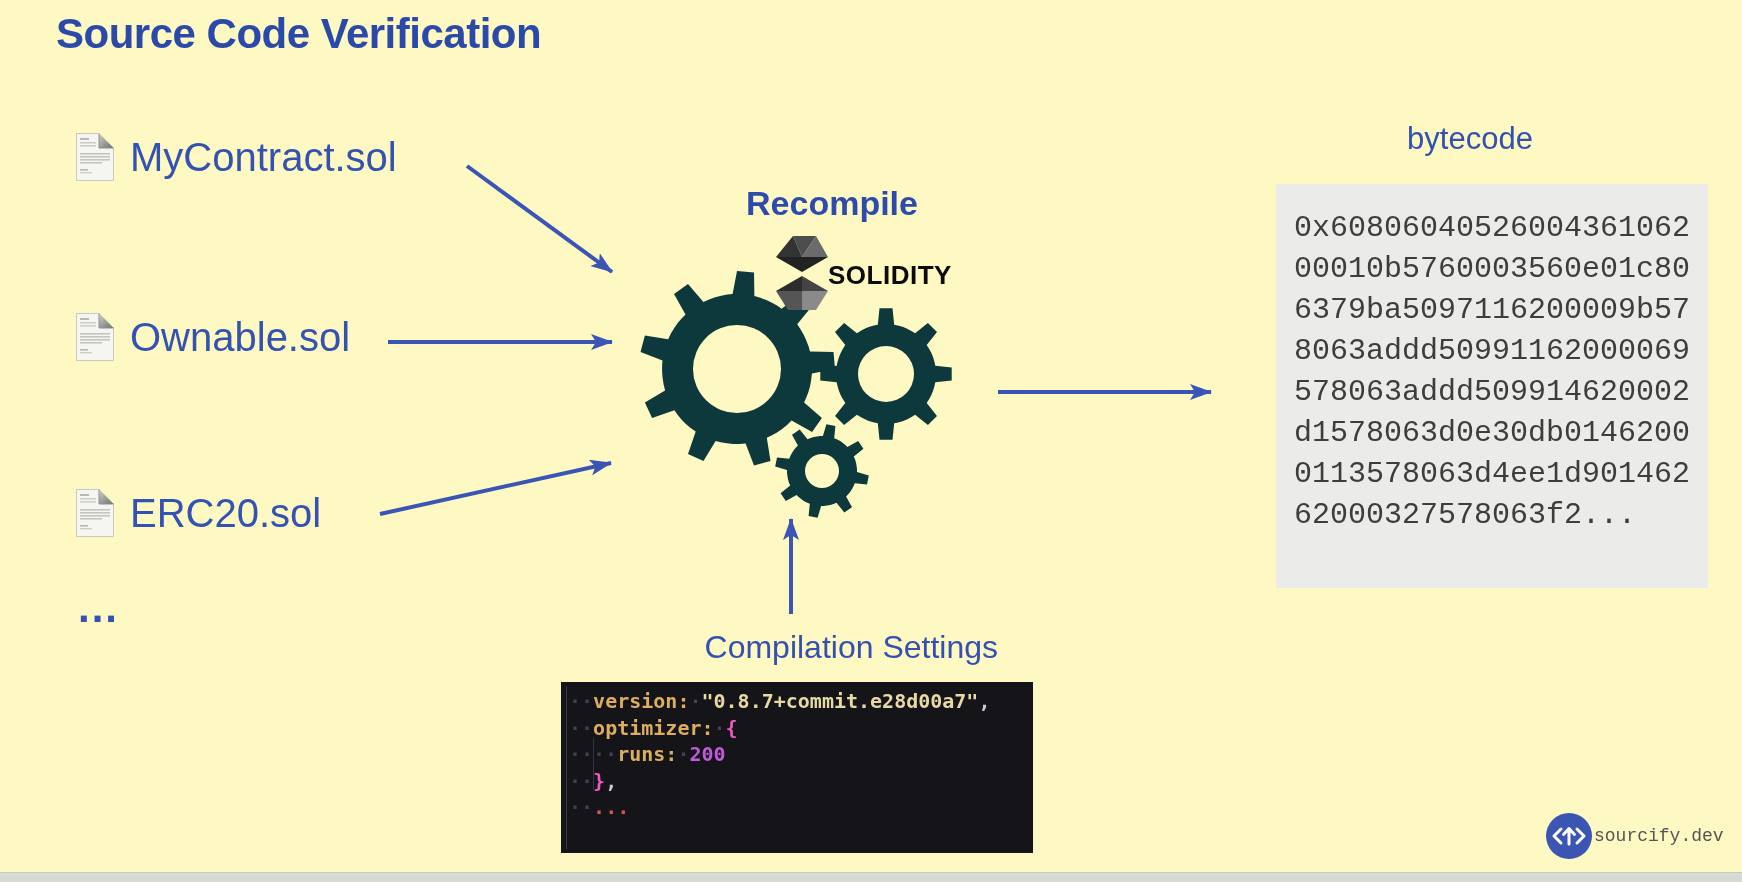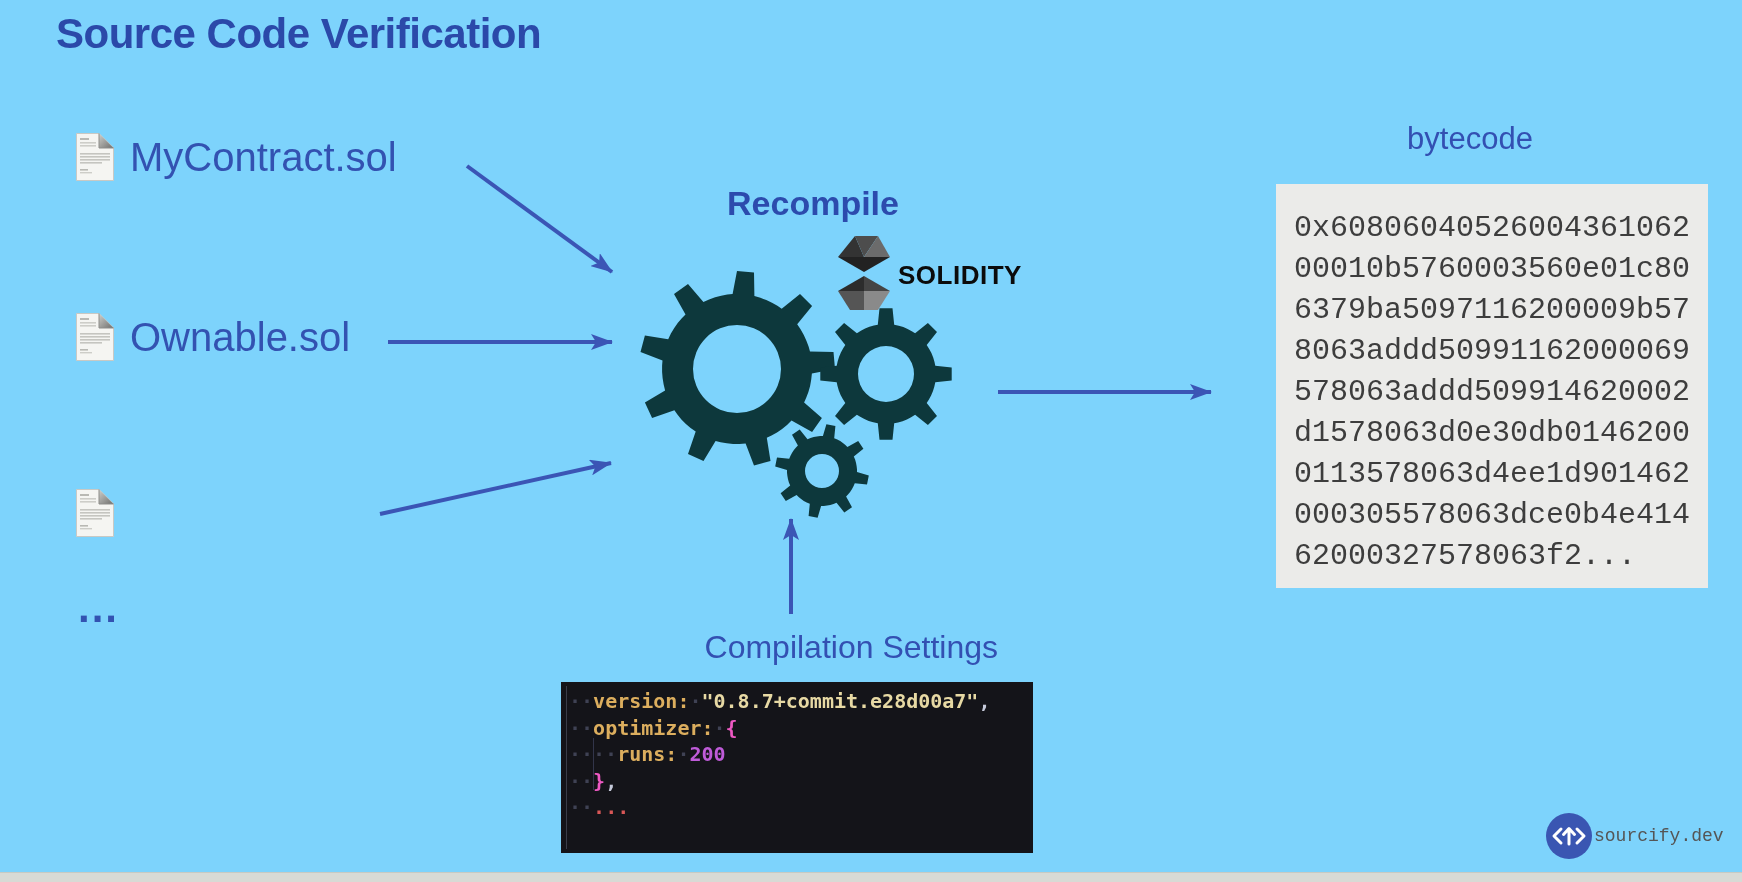"Source Code Verification" #canvas { background: #7dd3fc -> #fef9c3 }
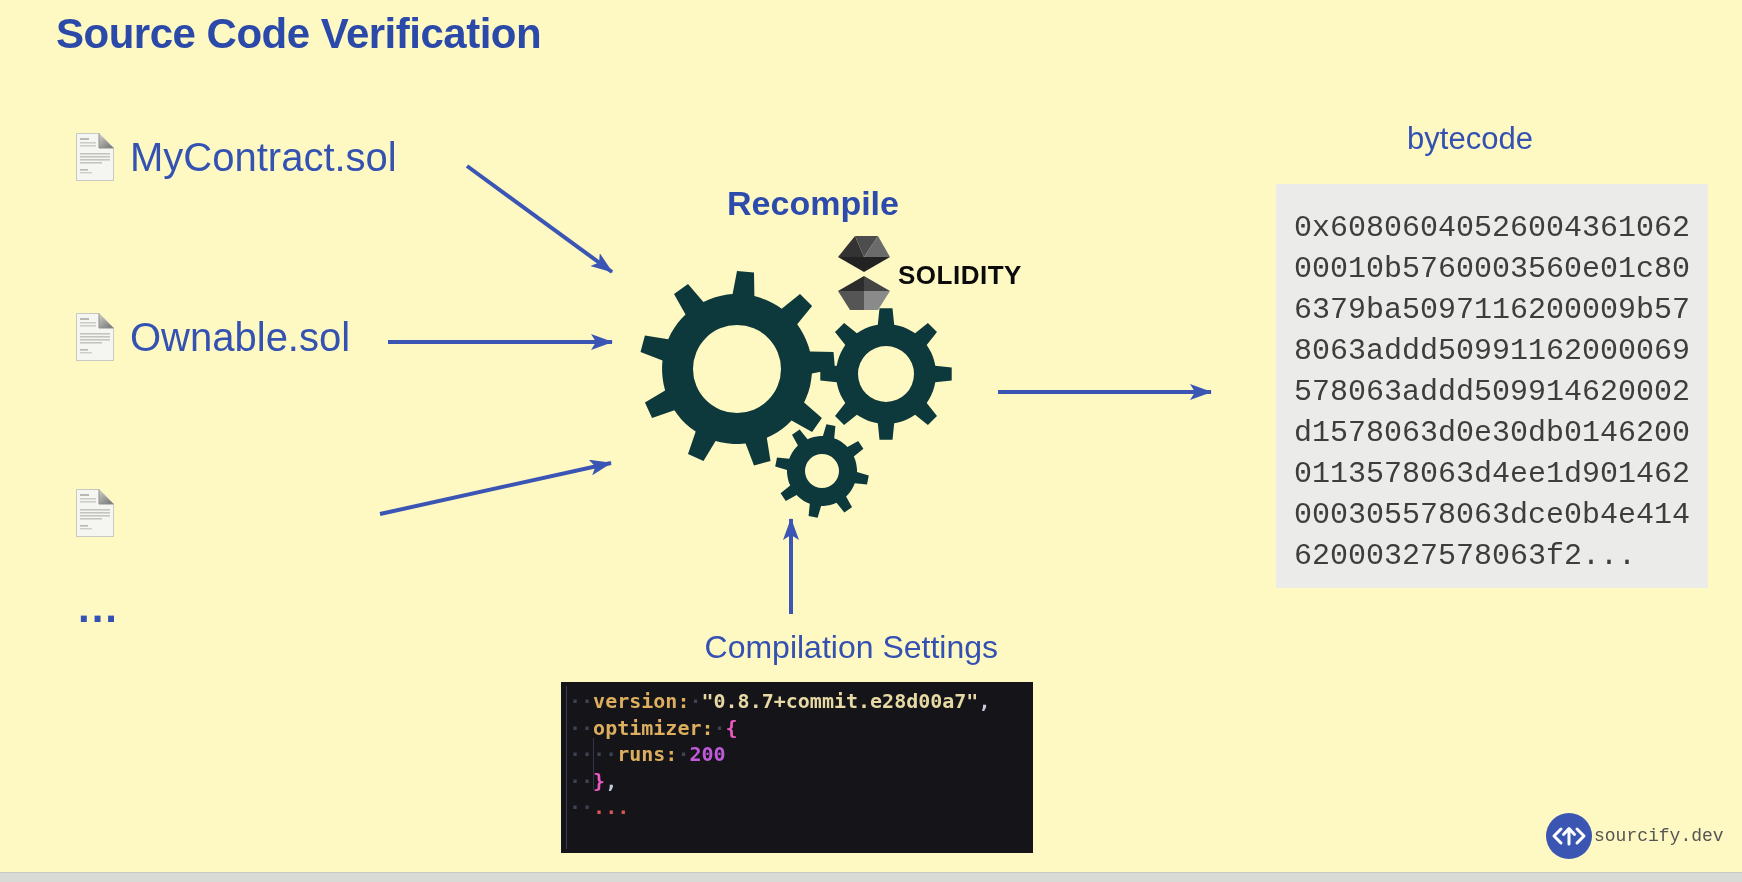"Recompile" .recompile { left: 723px -> 742px }
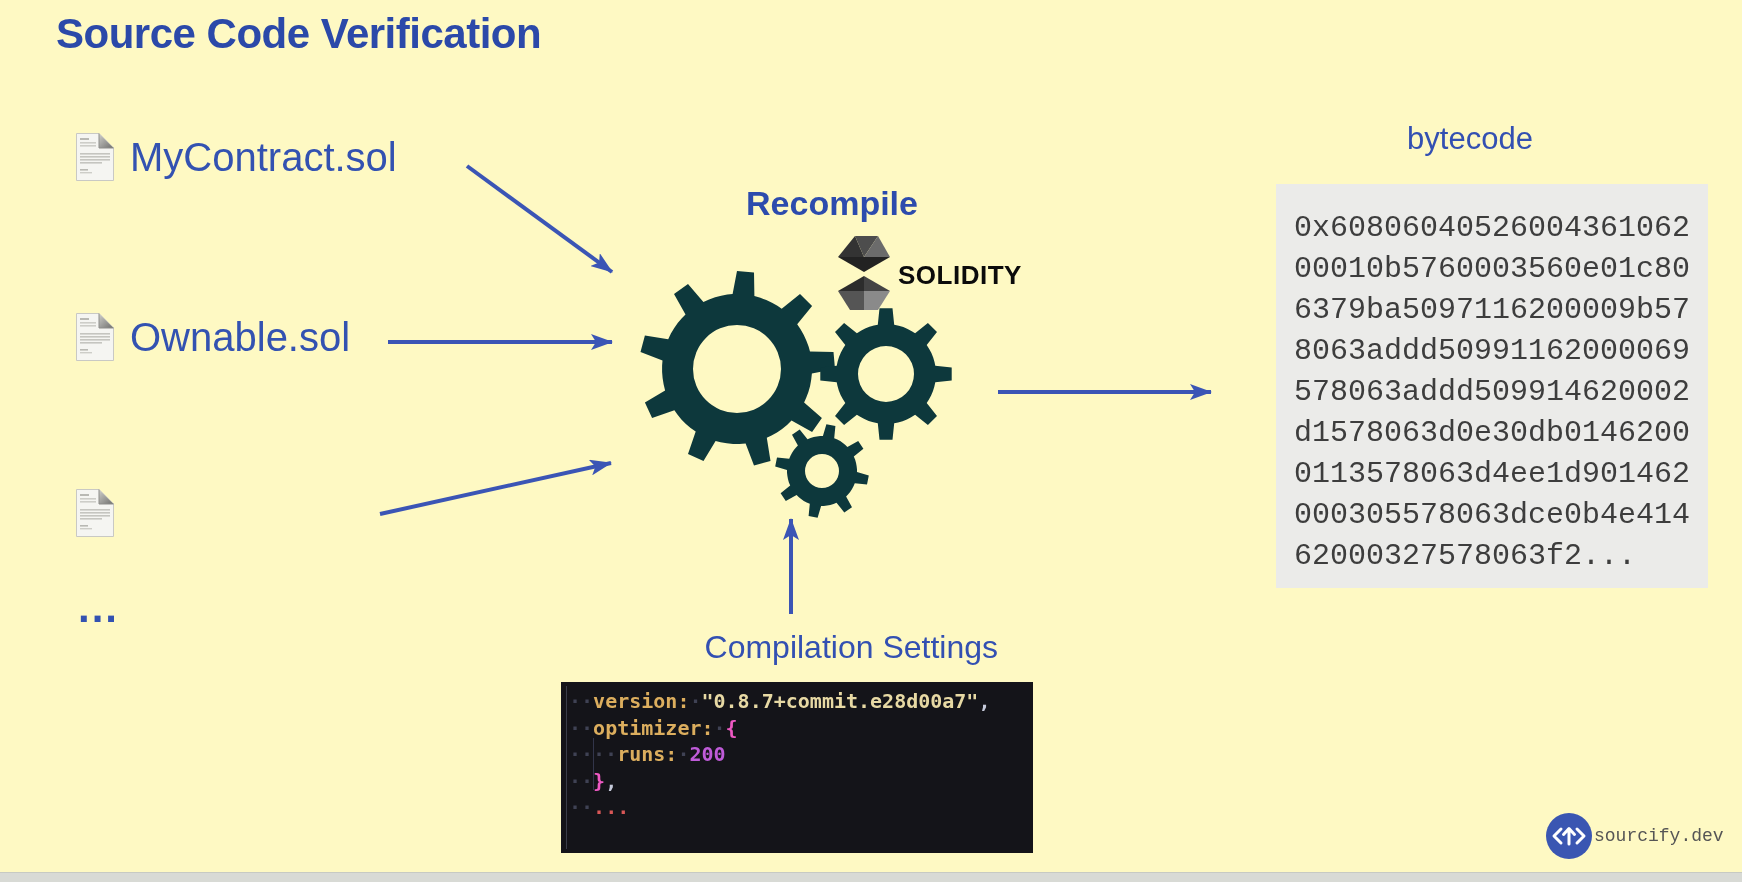"SOLIDITY" .solidity-wrap { gap: 8px -> 0; left: 838px -> 776px }
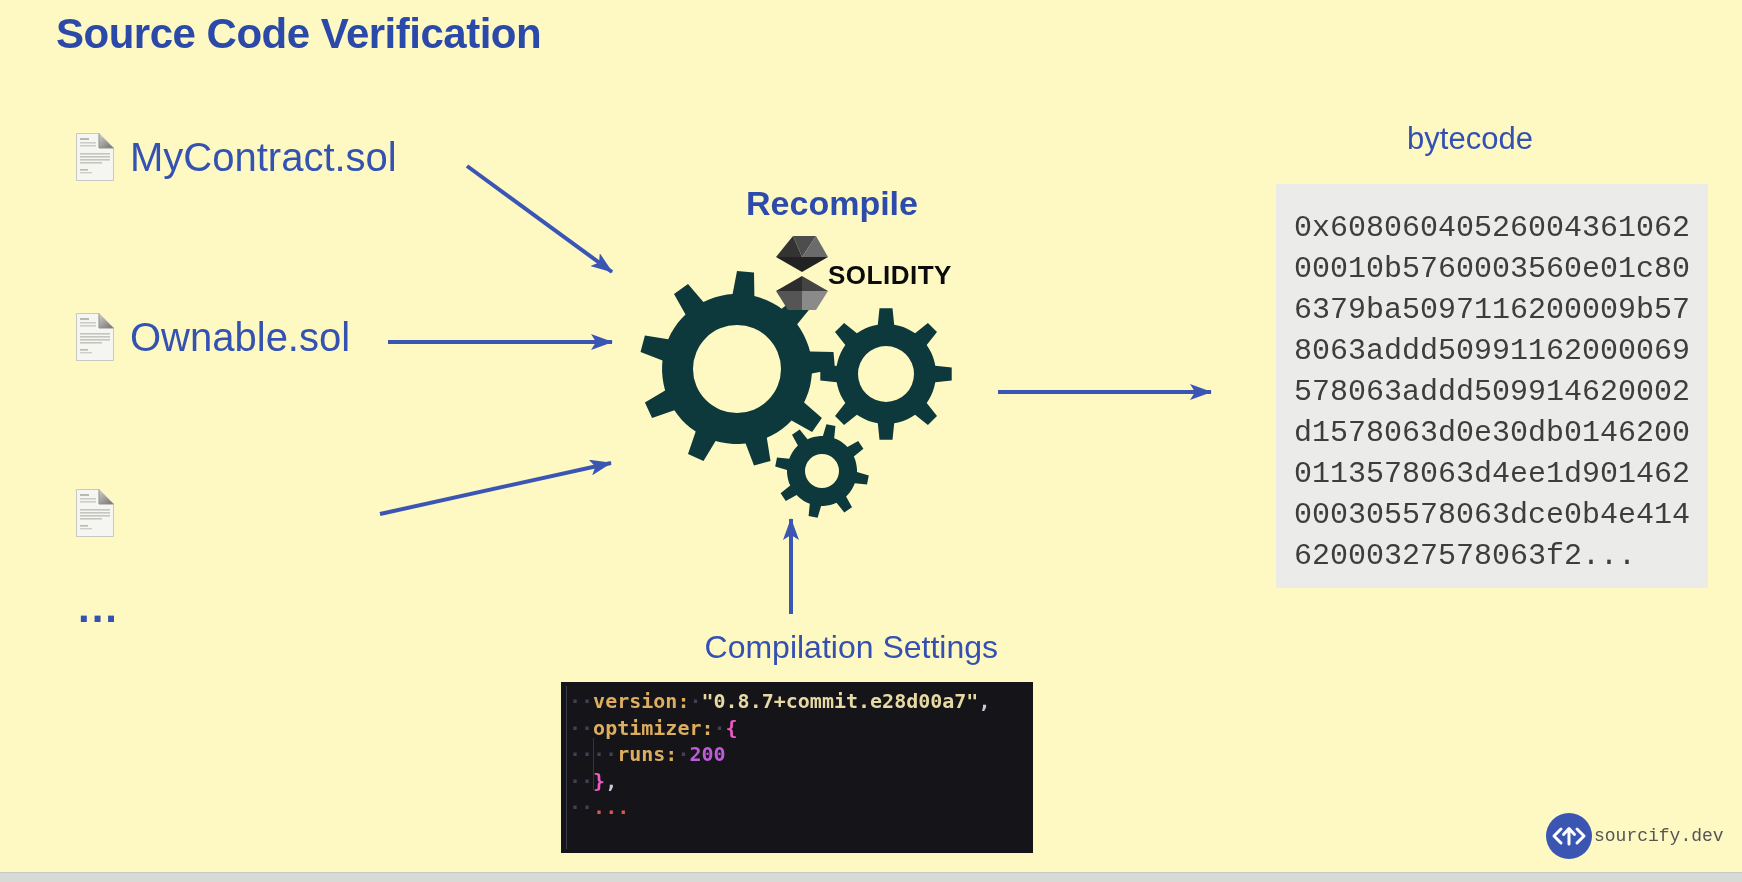"ERC20.sol" span.label { html: none -> <span>ERC20.sol</span> }
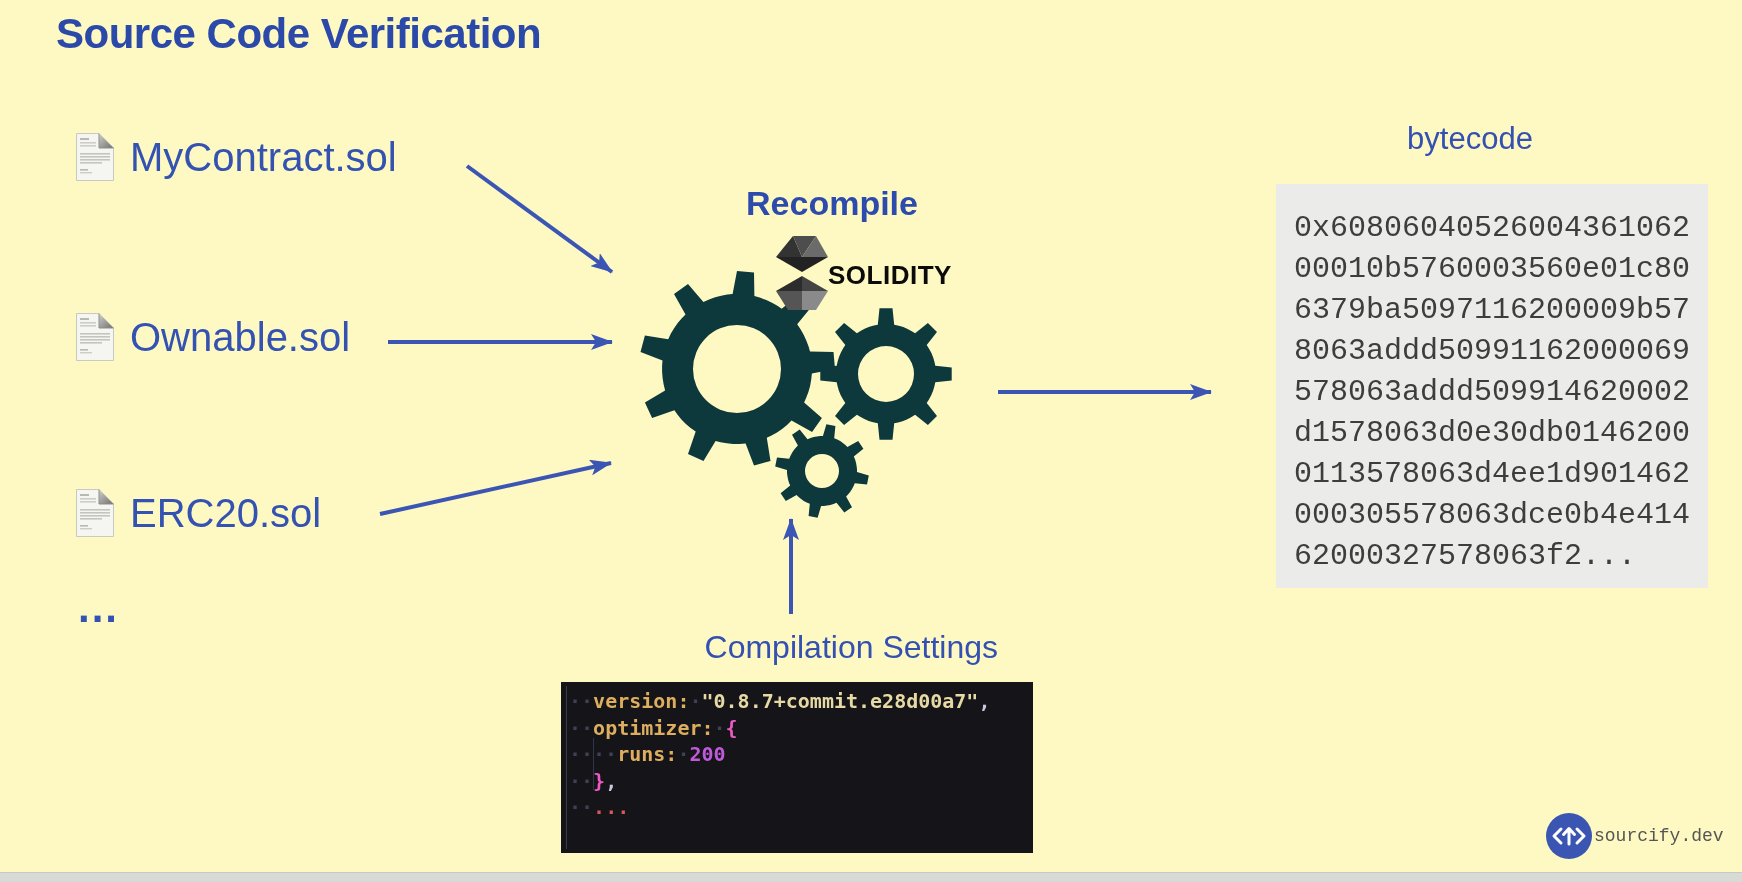"000305578063dce0b4e414" div.bline { html: <div>000305578063dce0b4e414</div> -> none }
